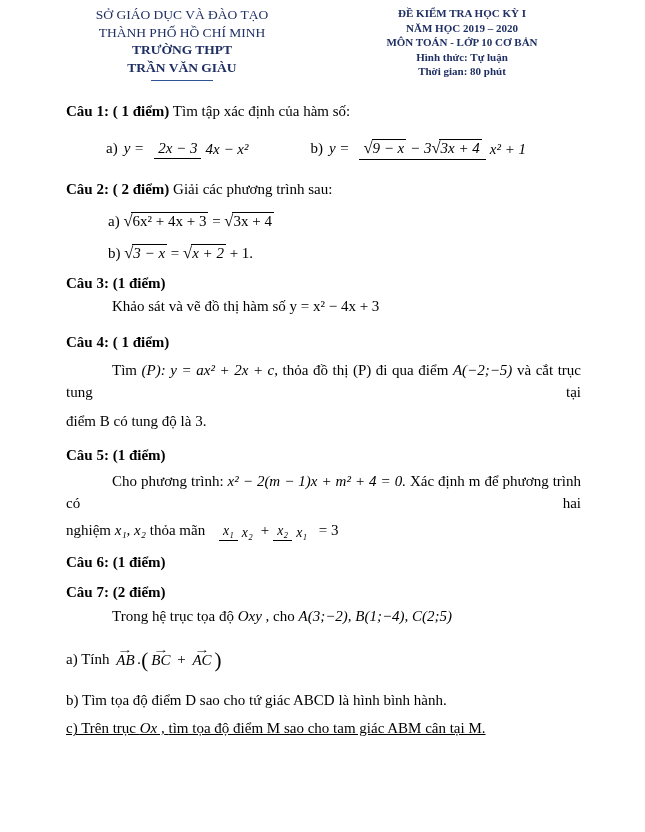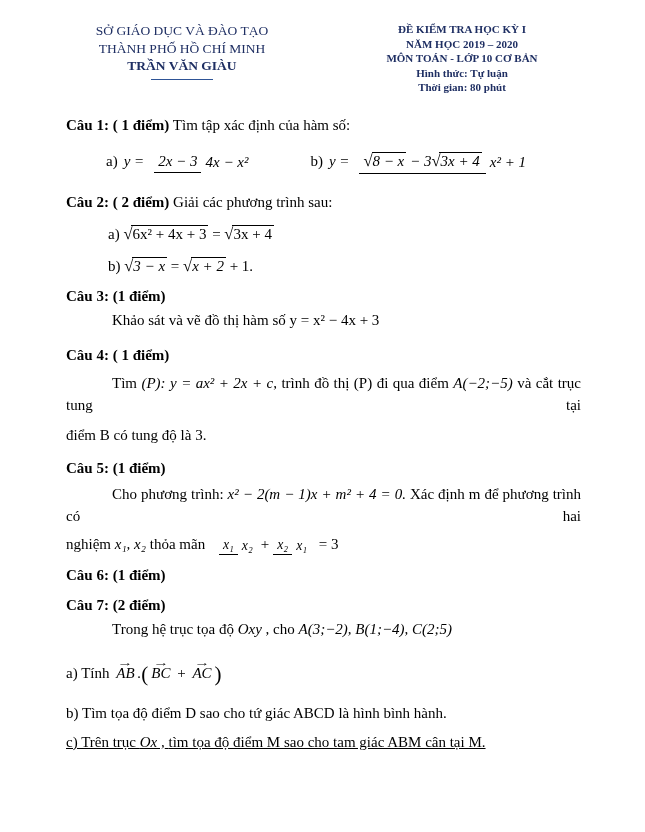"SỞ GIÁO DỤC VÀ ĐÀO" .page { padding: 22px 64px 0 66px -> 6px 64px 0 66px }
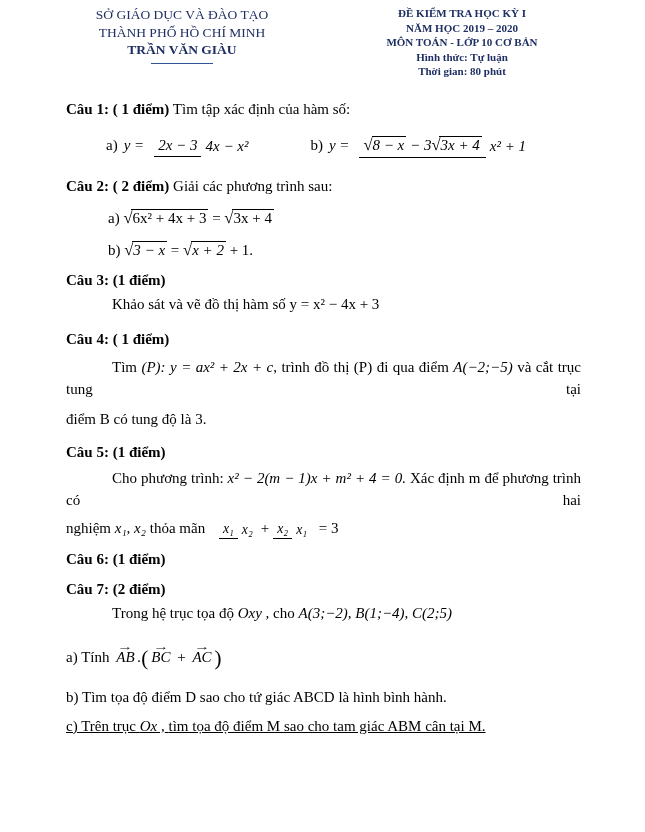"TRƯỜNG THPT" div.b { html: none -> <div>TRƯỜNG THPT</div> }
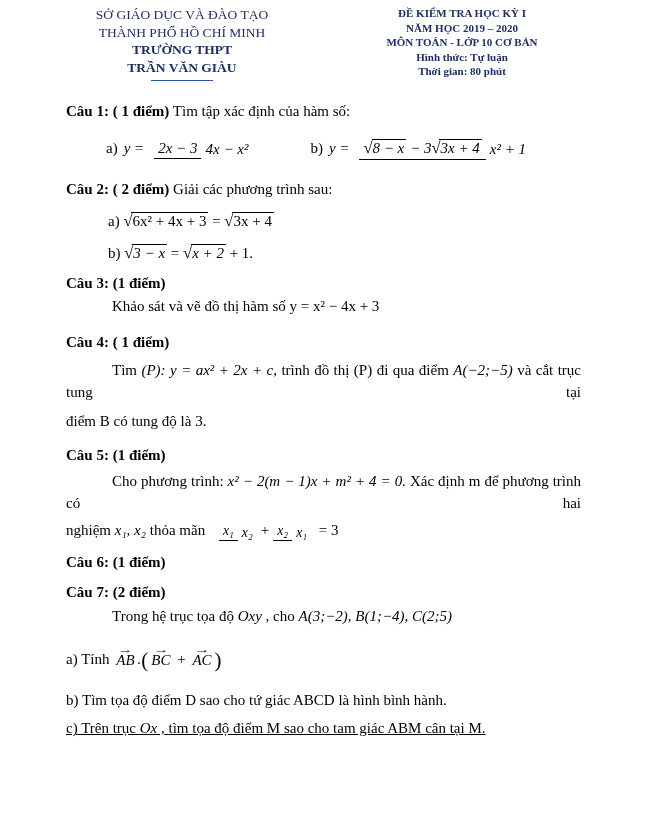"8 − x" span.rad { text: 8 -> 9 }
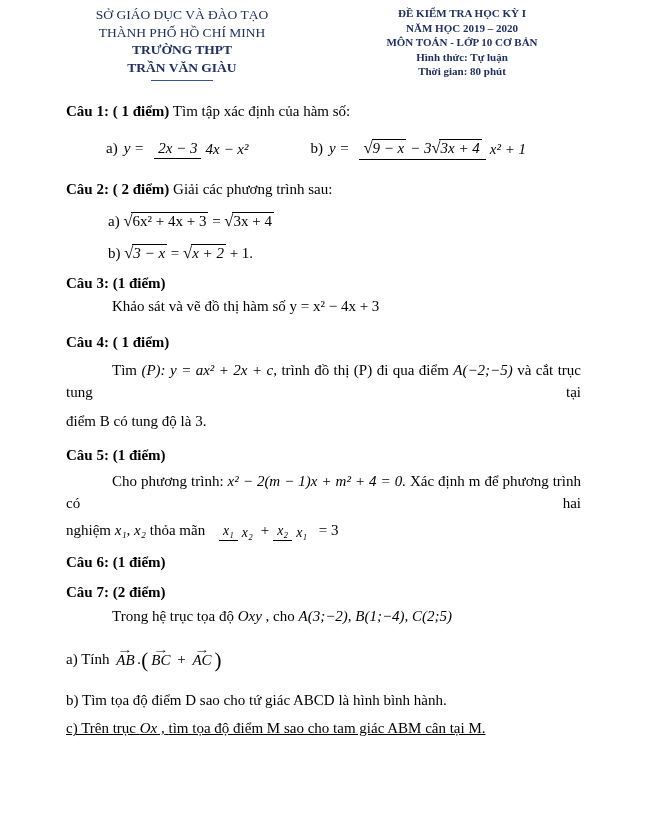", trình đồ thị (P)" span { text: trình -> thỏa }
